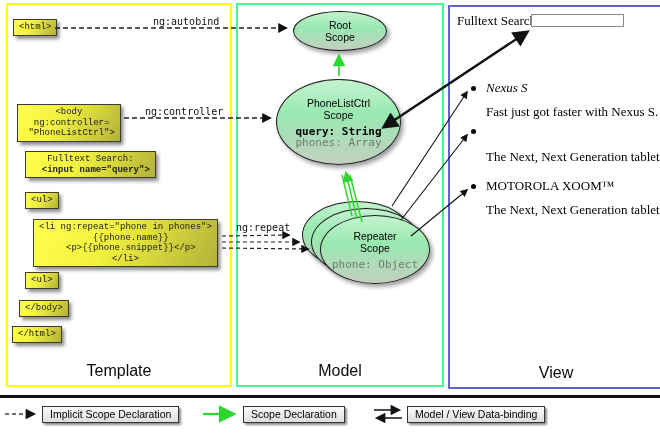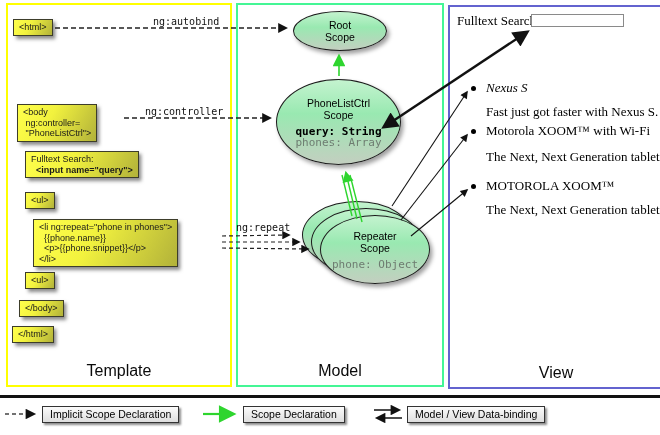"<html>" .code-box { font-family: Liberation Sans, sans-serif -> Liberation Mono, monospace; text-align: none -> center }
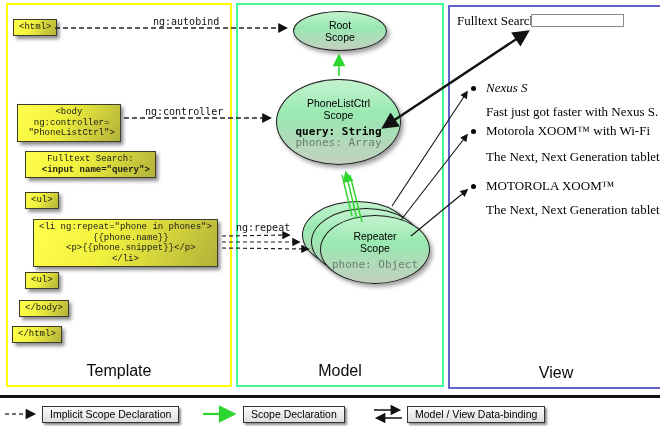"Motorola XOOM™ with Wi-Fi" div.view-text { html: <div>Motorola XOOM™ with Wi-Fi</div> -> none }
